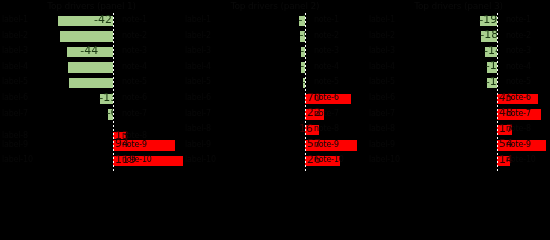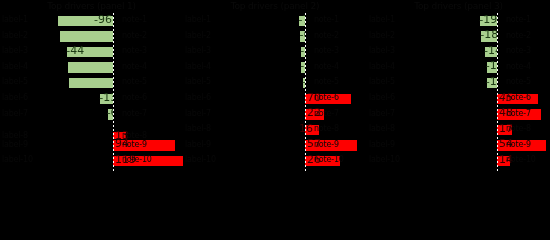"-96" div.bar-value { text: -96 -> -42 }
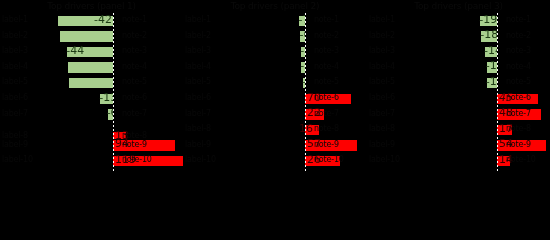"-44" div.bar-value { text-align: left -> center }
